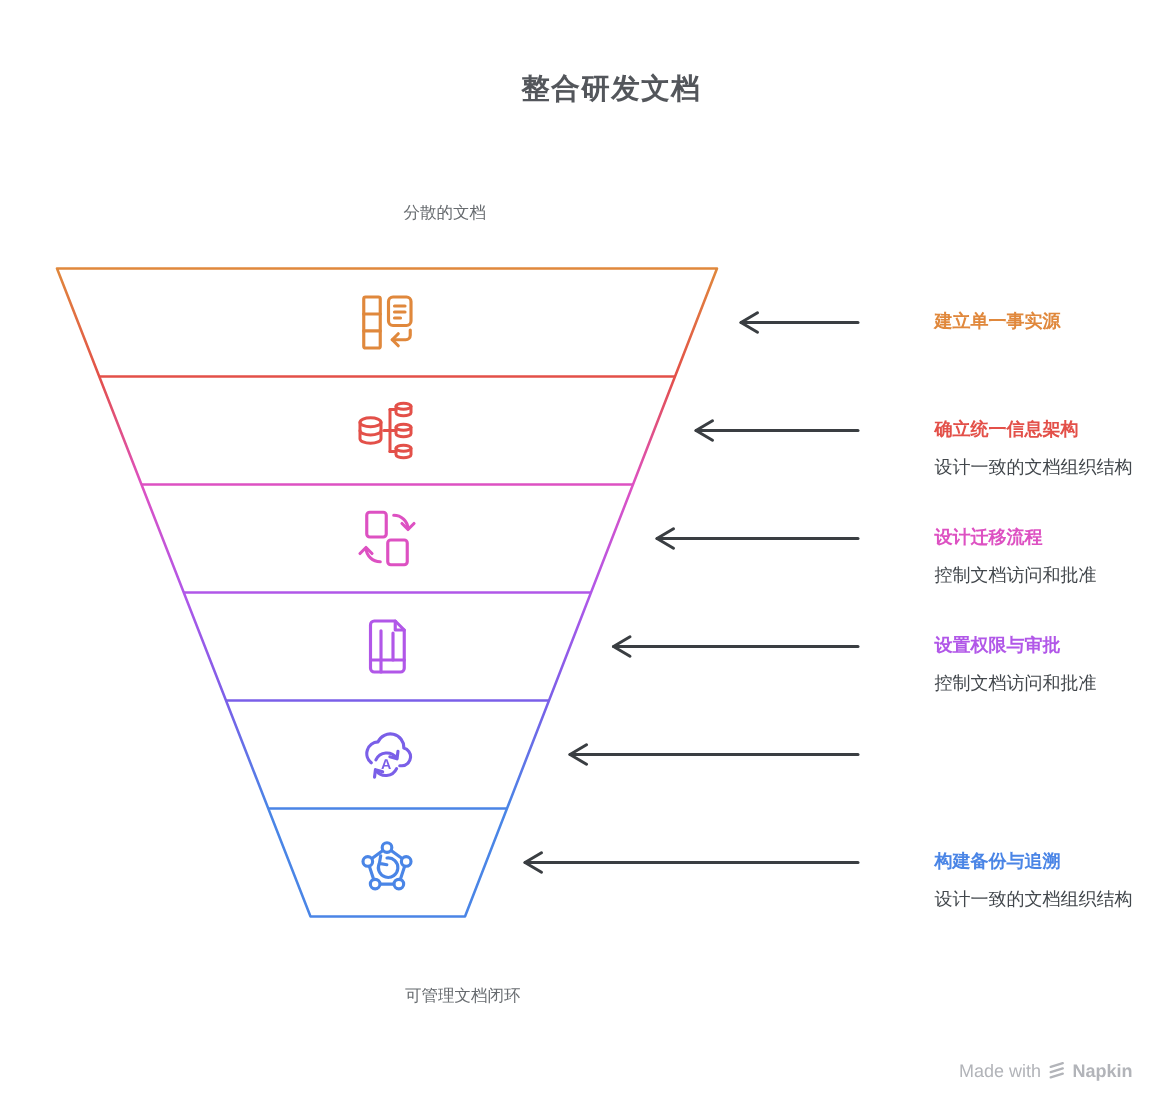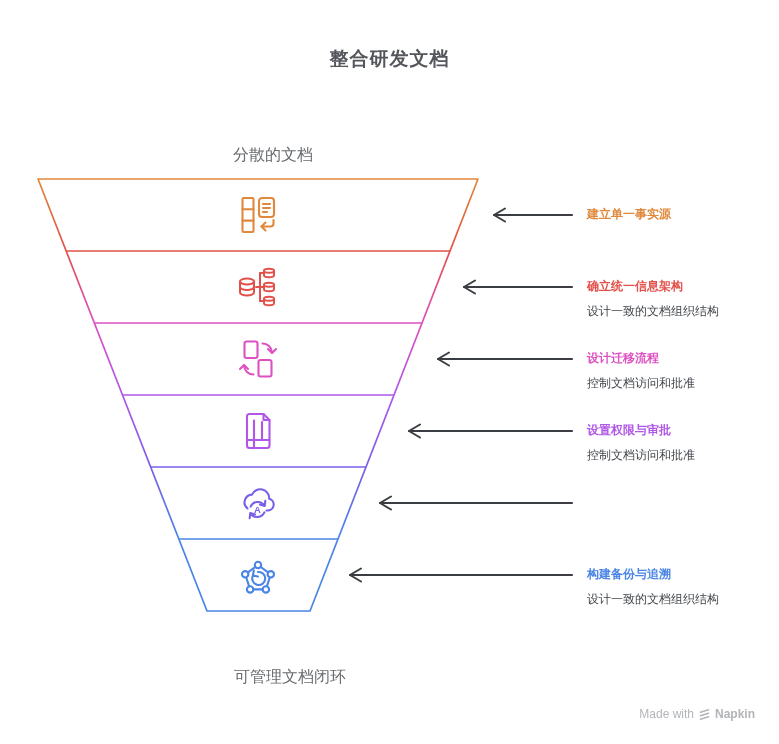"整合研发文档" .abs { padding-left: none -> 36px }
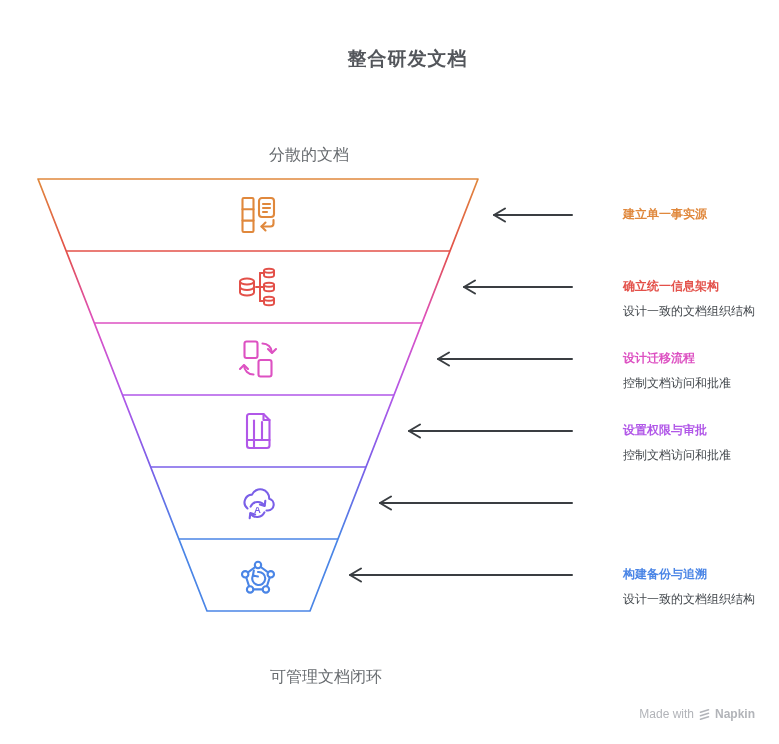"分散的文档" .small-label { font-size: 16px -> 11px; margin-top: 11px -> none }
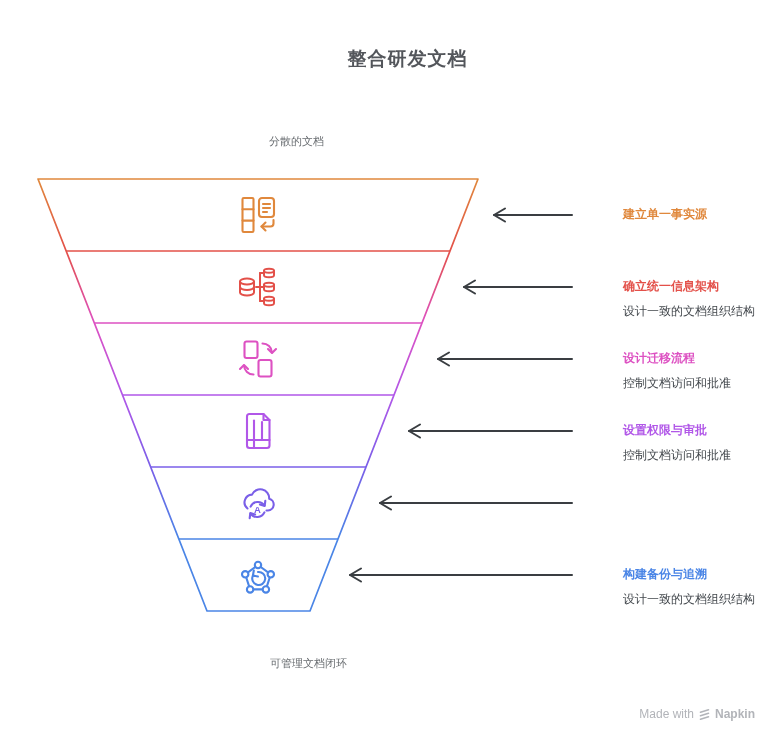"Made with" .watermark { align-items: flex-end -> flex-start }
